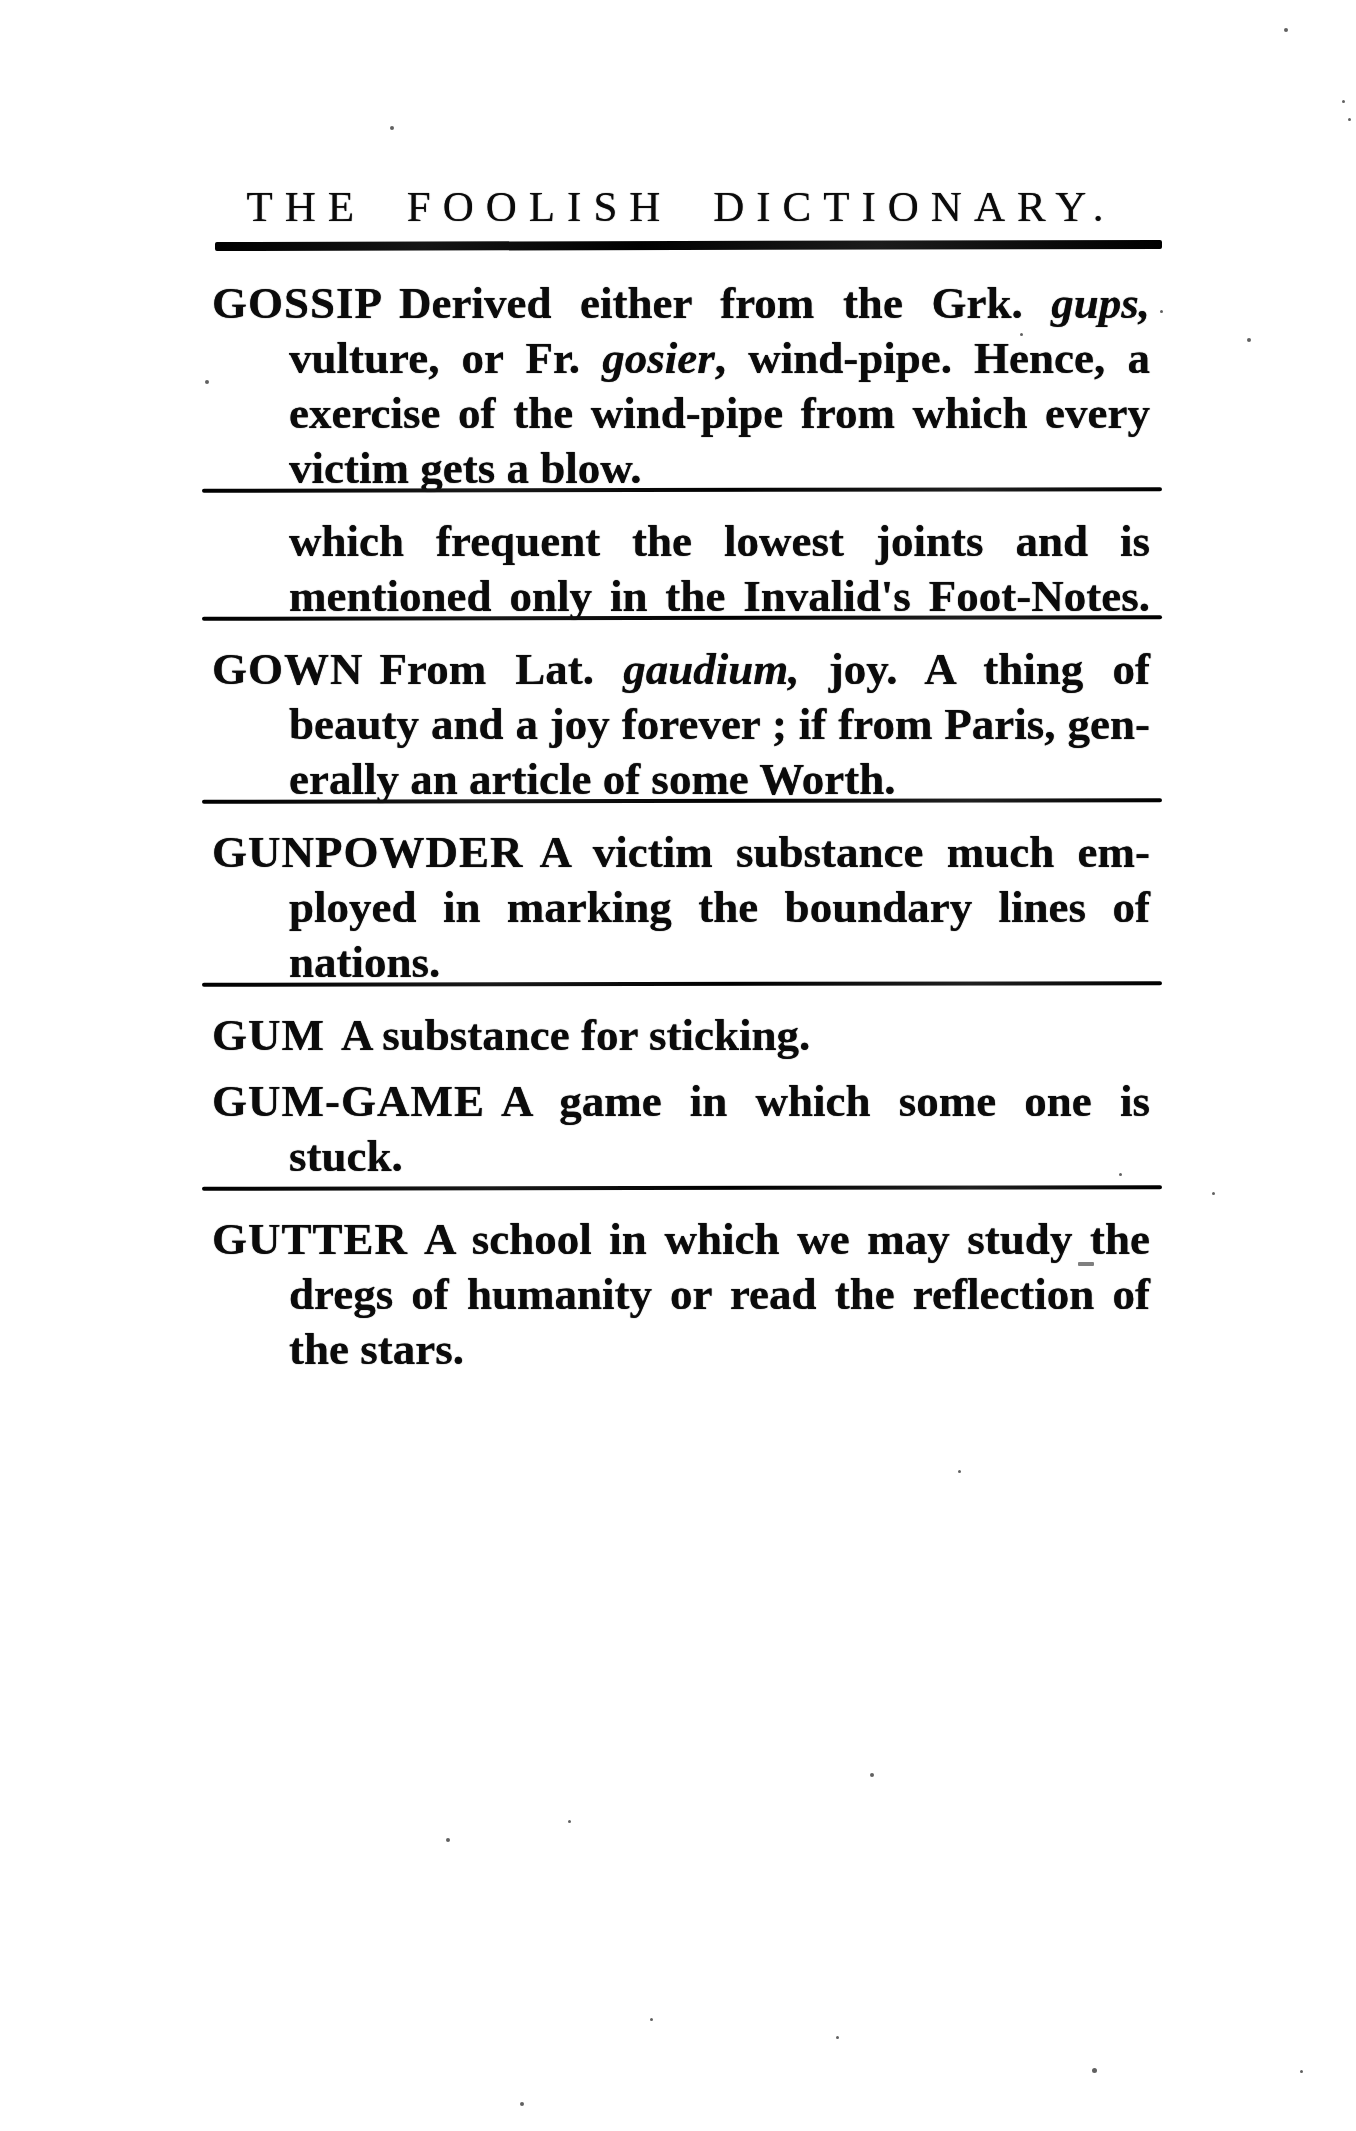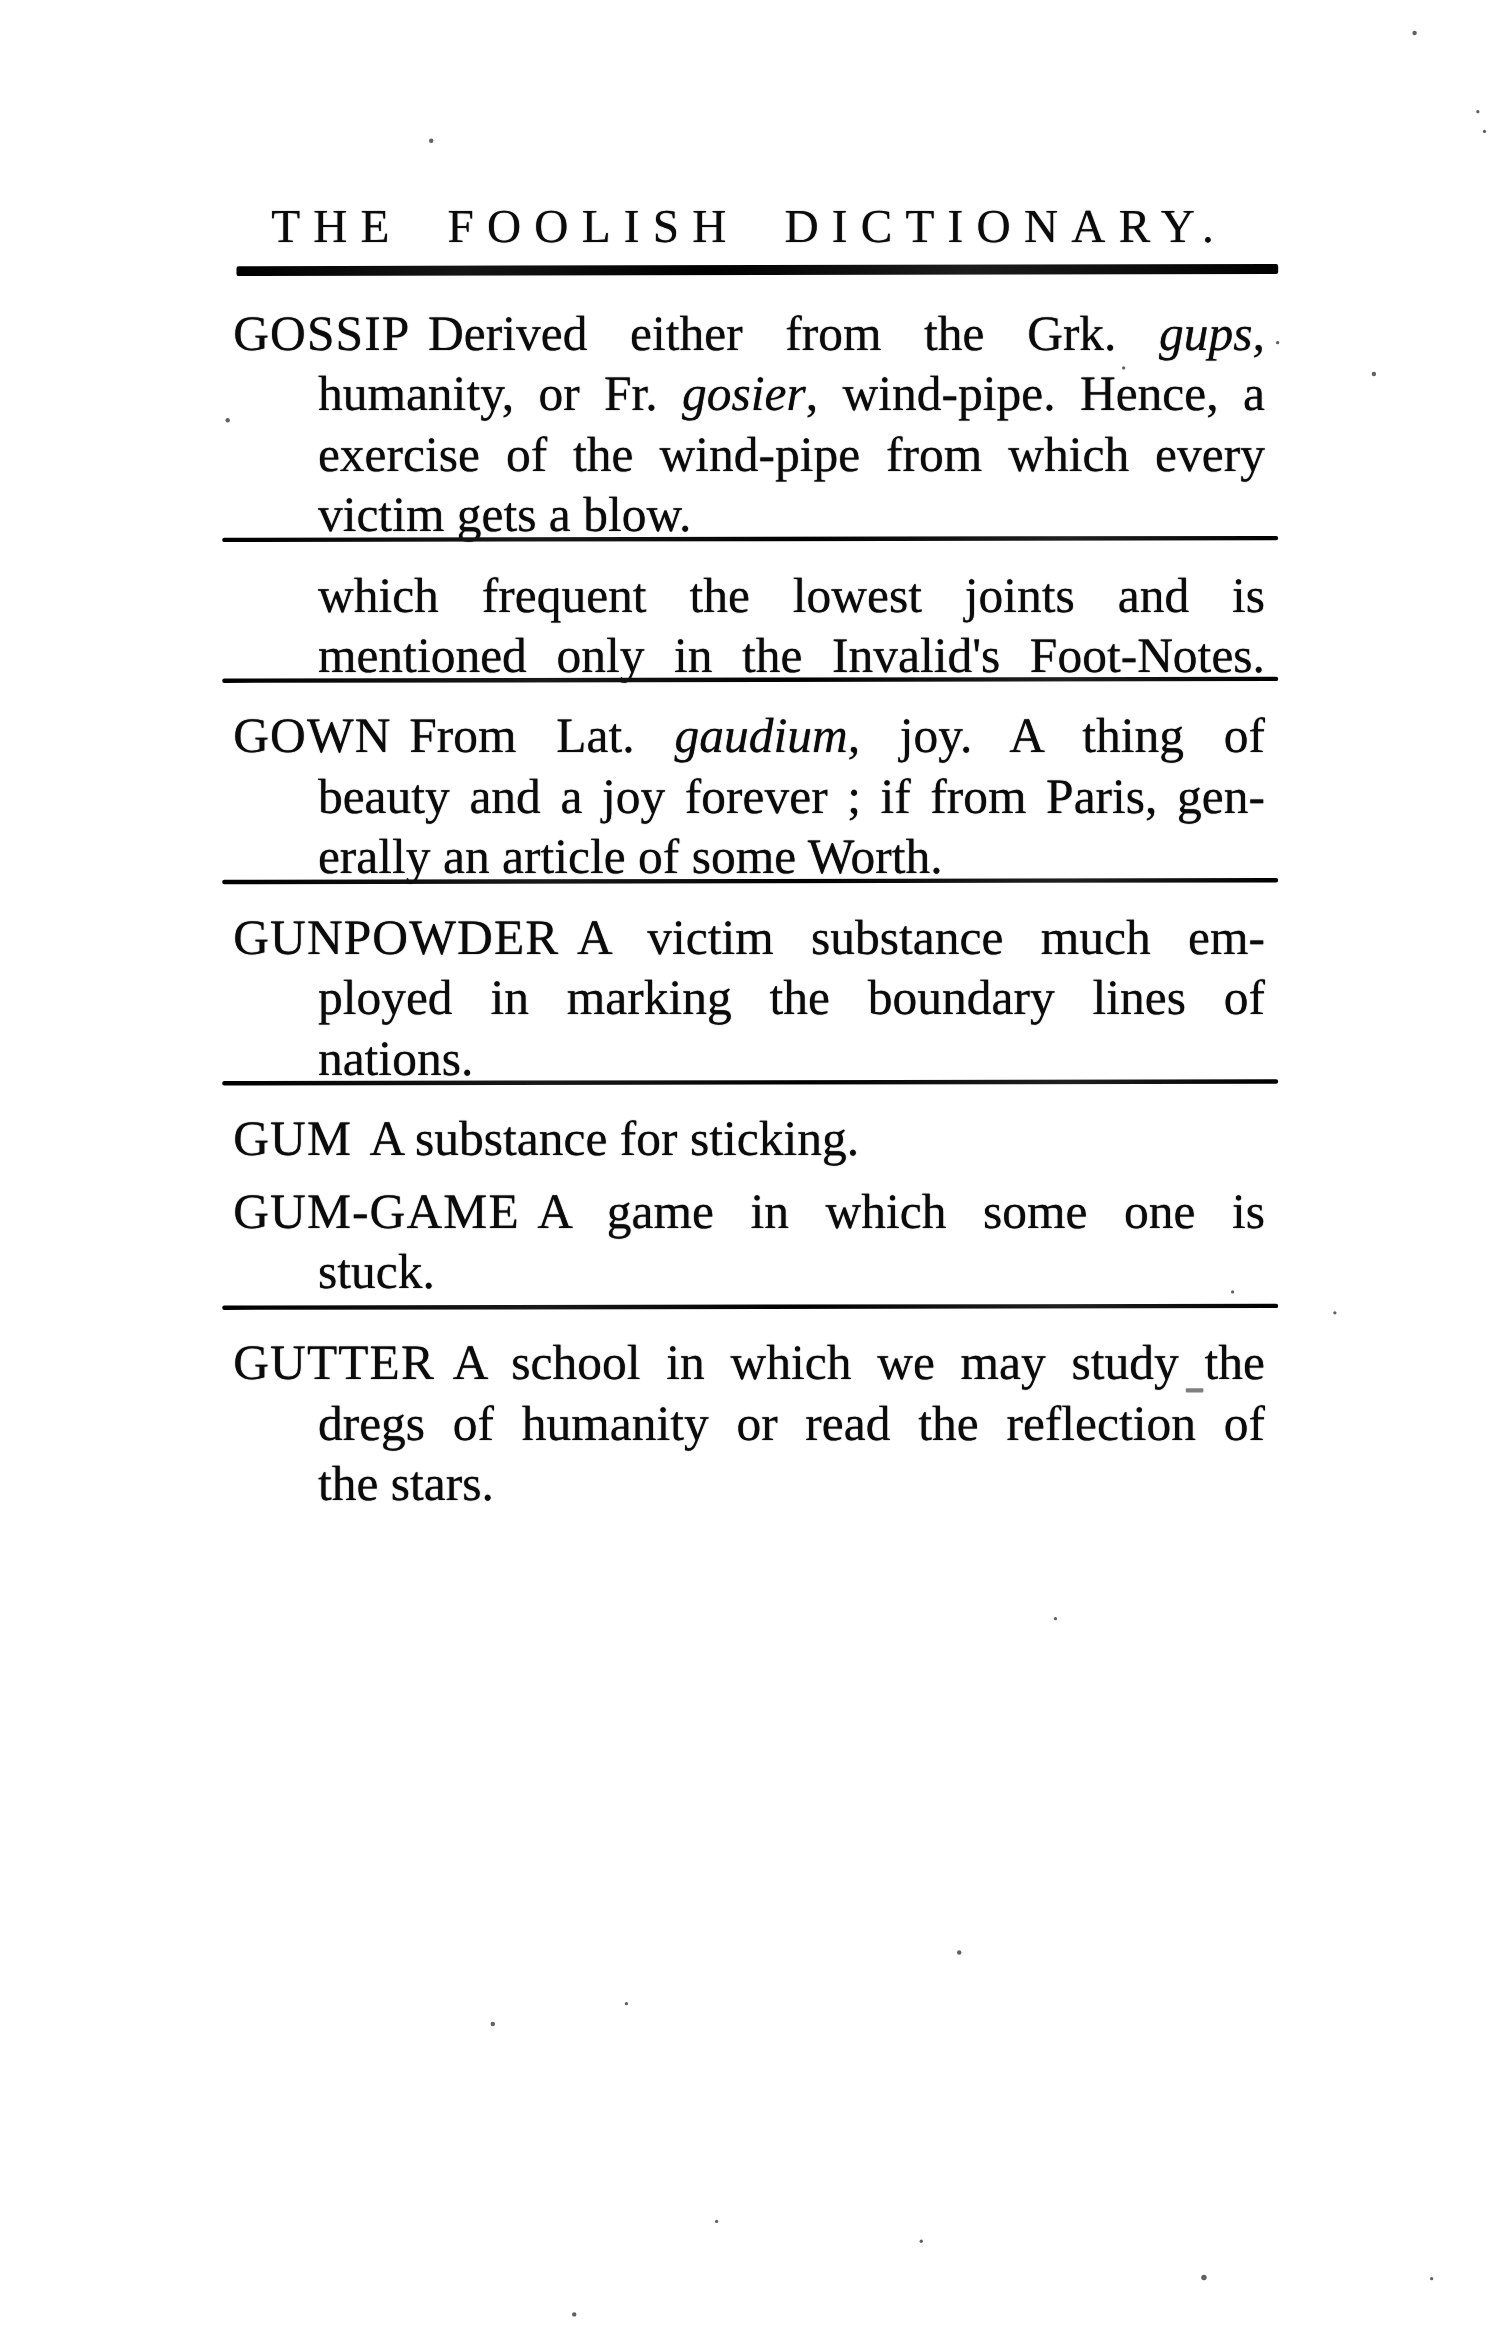"GOSSIP Derived either from the" .entries { font-weight: none -> bold }
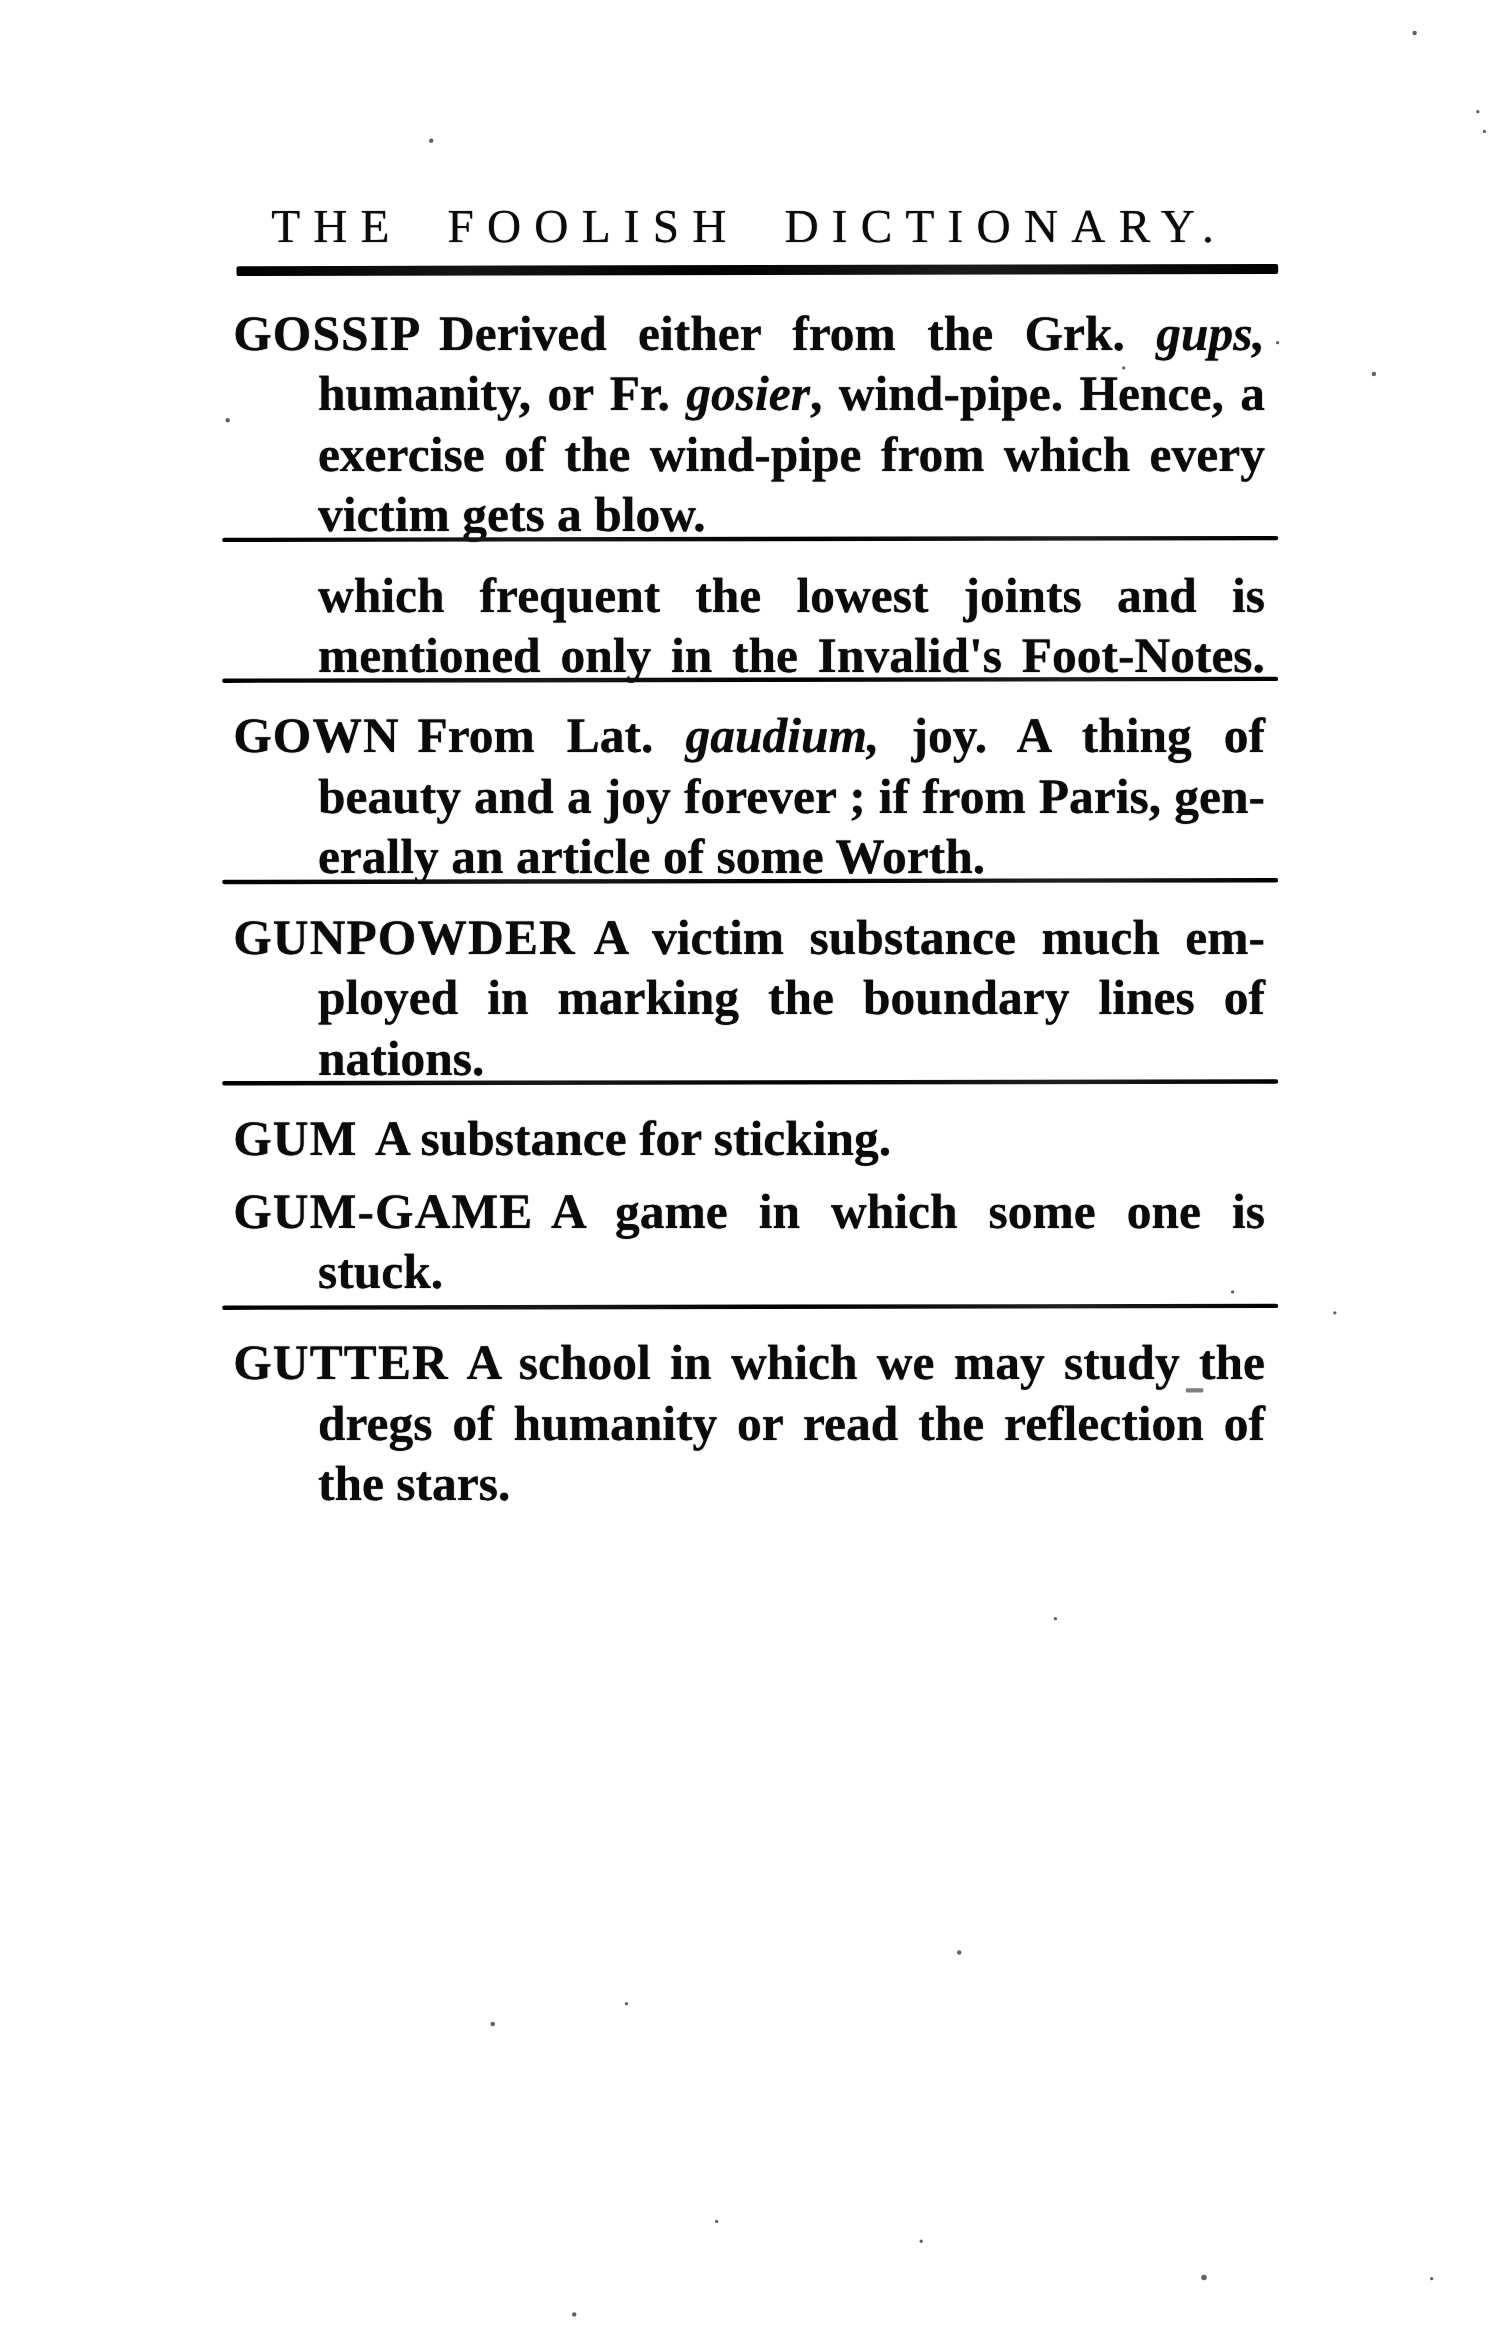"humanity, or Fr." span.seg { text: humanity -> vulture }
